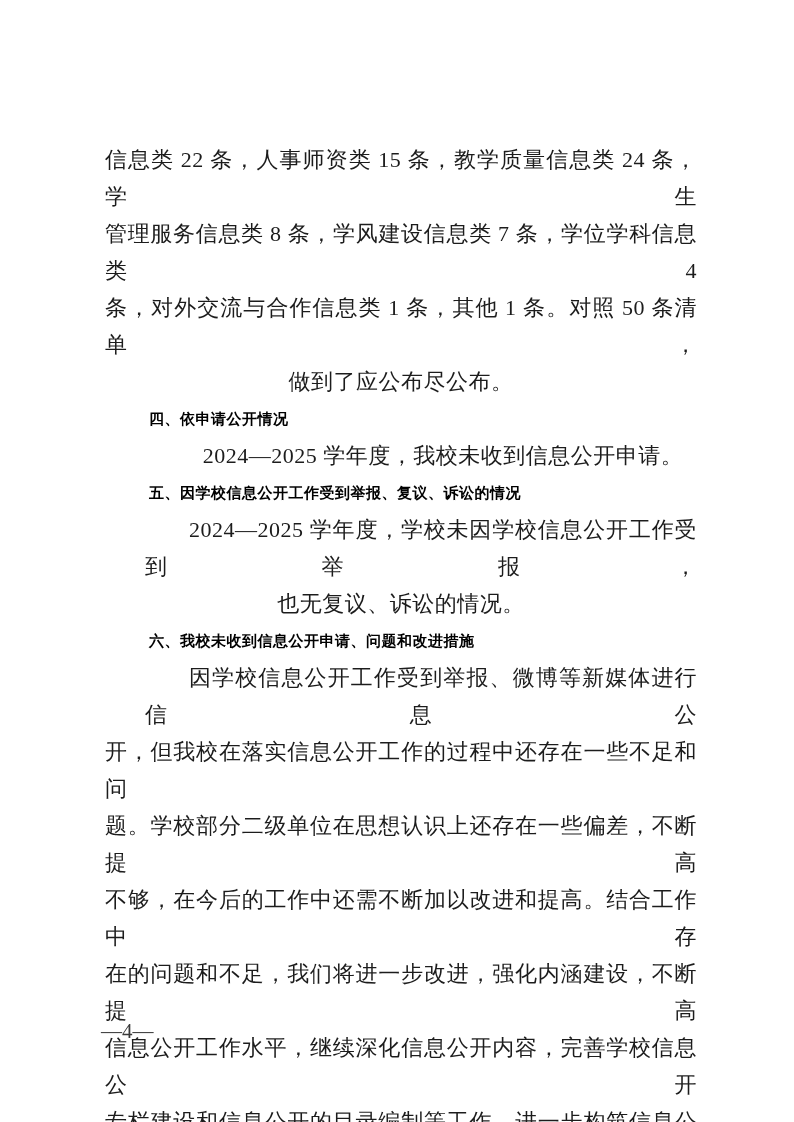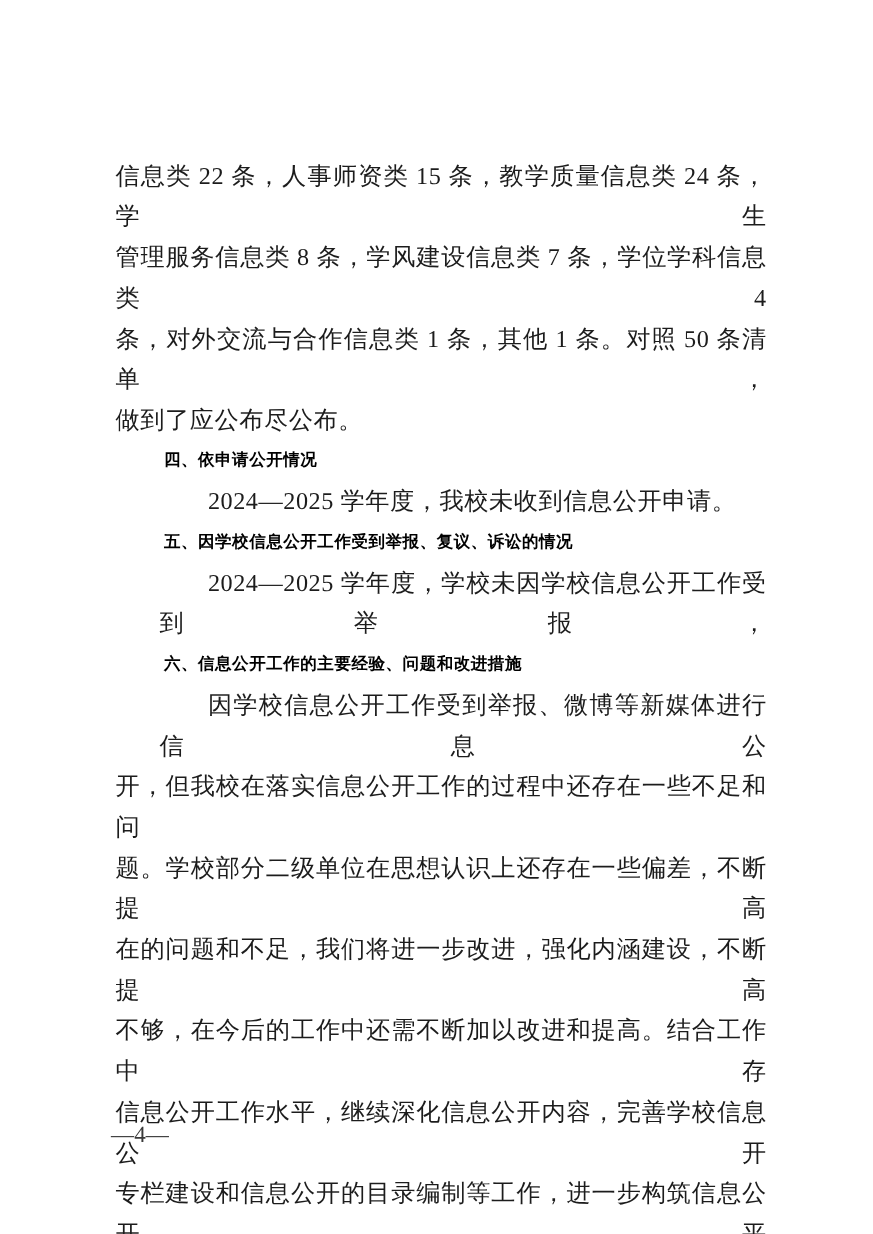"做到了应公布尽公布。" .line { text-align: none -> center }
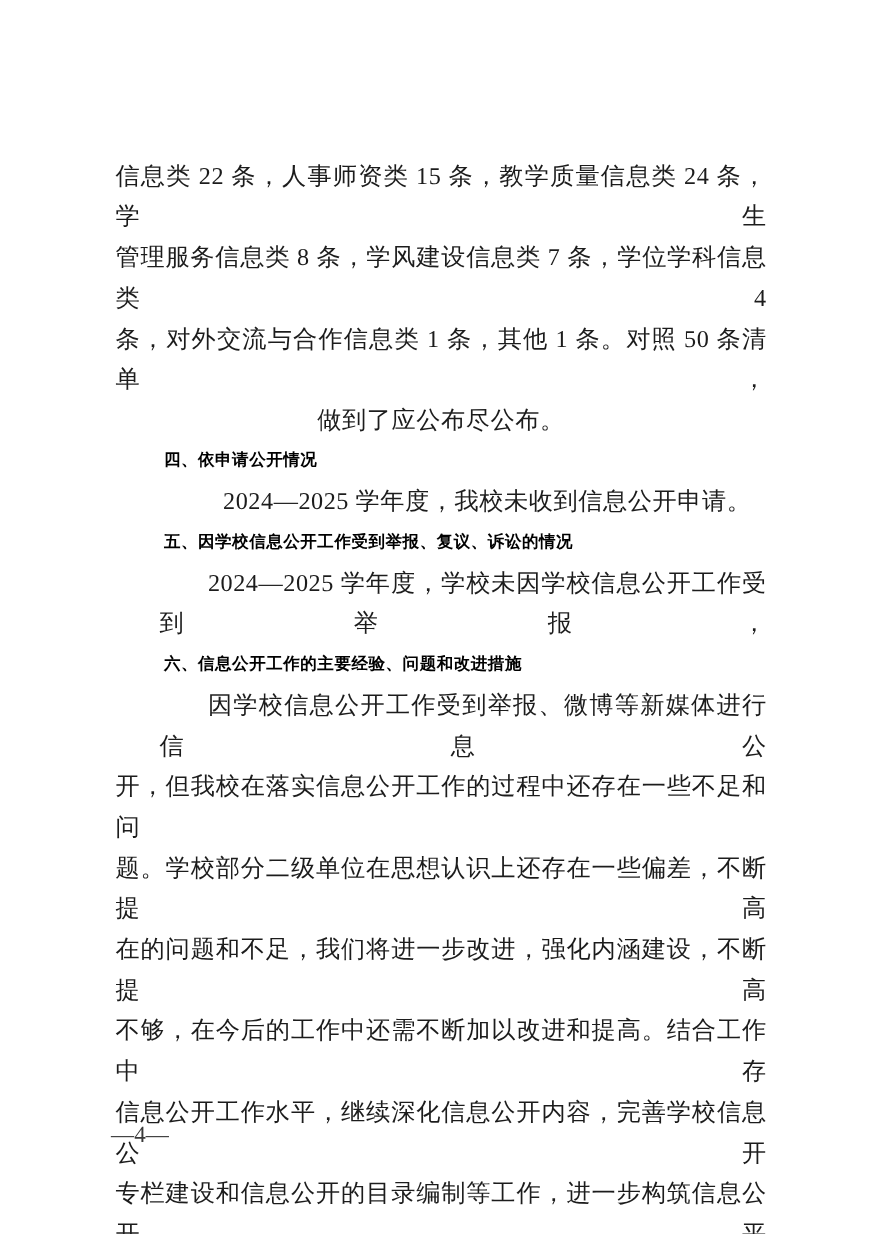"也无复议、诉讼的情况。" div.line { html: none -> <div>也无复议、诉讼的情况。</div> }
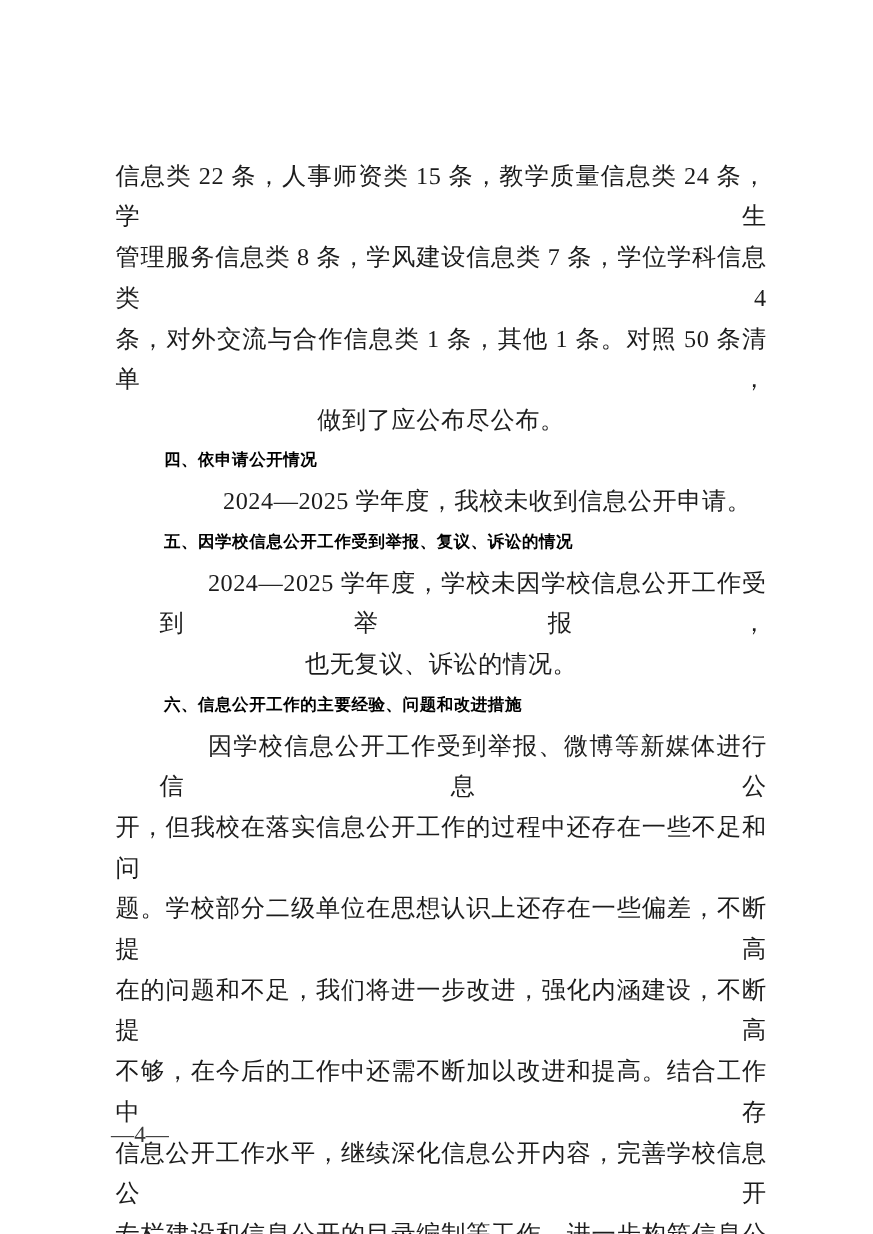"六、信息公开工作的主要经验、问题和改进措施" div.heading { text: 信息公开工作的主要经验 -> 我校未收到信息公开申请 }
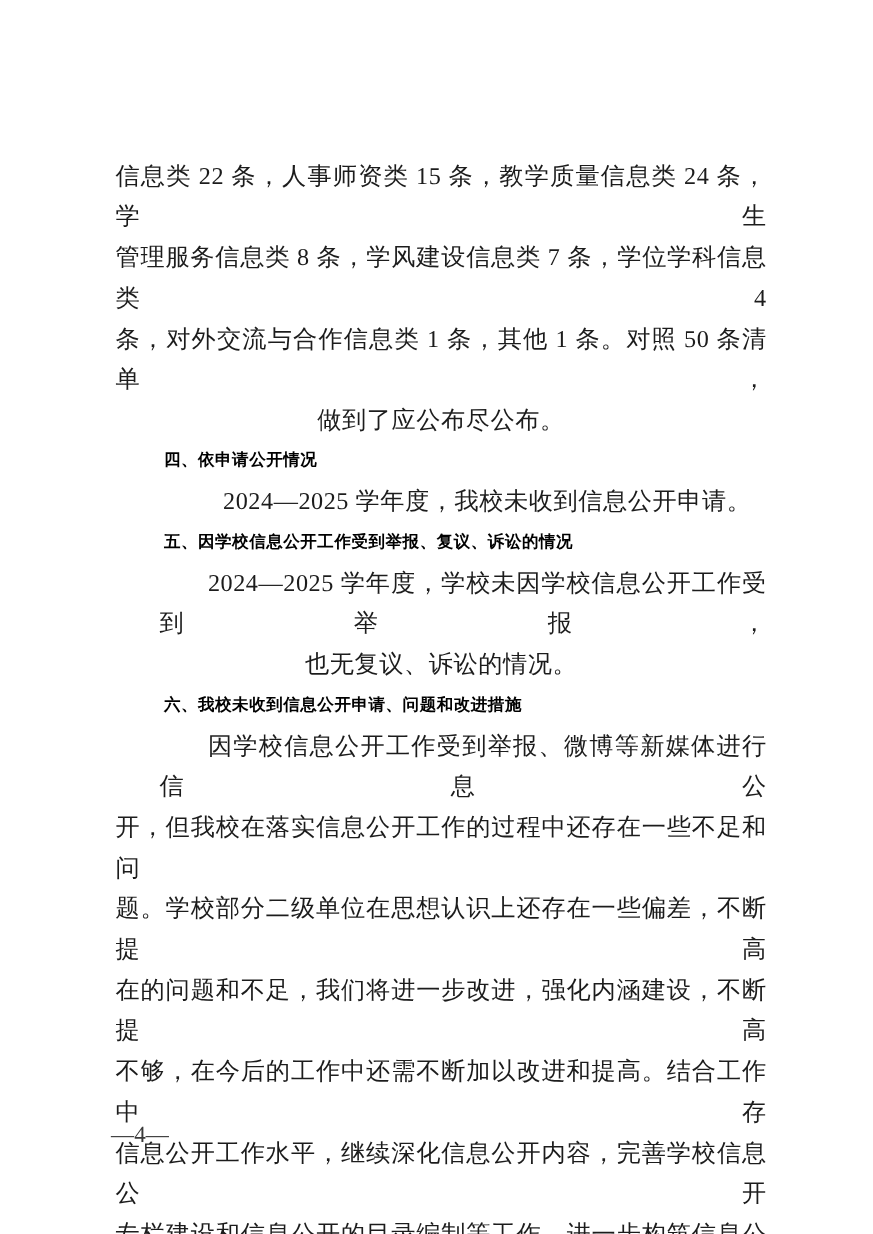"在的问题和不足，我们将进一步改进，强化内涵建设，不断提高" div.line { order: before "不够，在今后的工作中还需不断加以改进和提高。结合工作中存" -> after "不够，在今后的工作中还需不断加以改进和提高。结合工作中存" }
